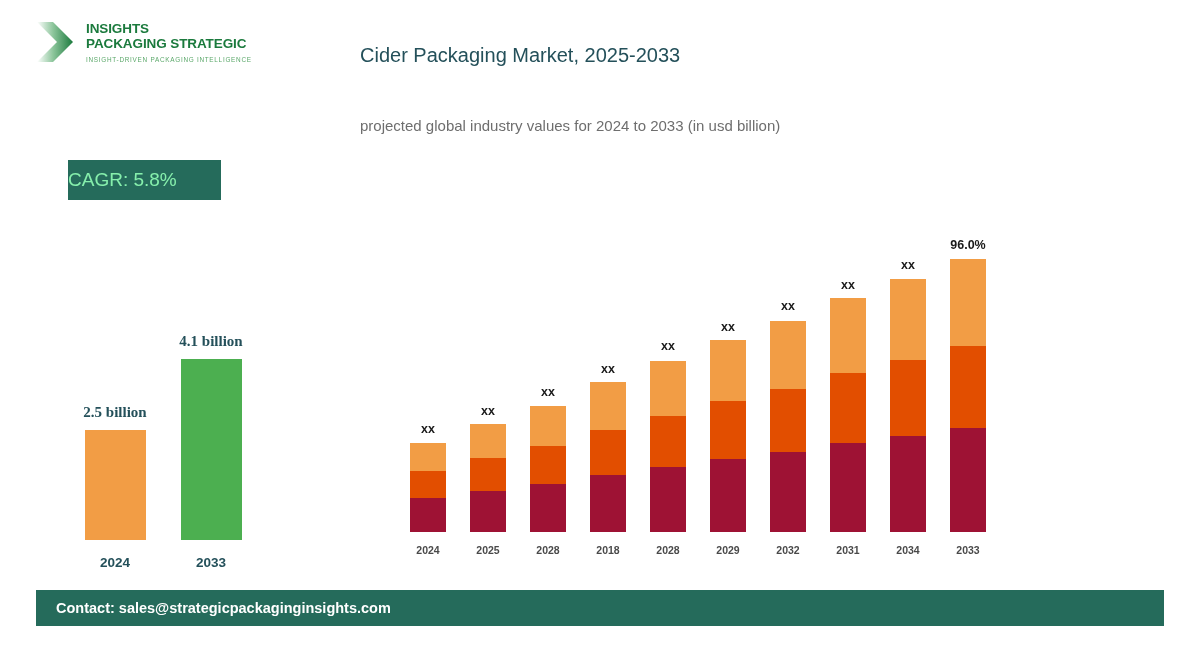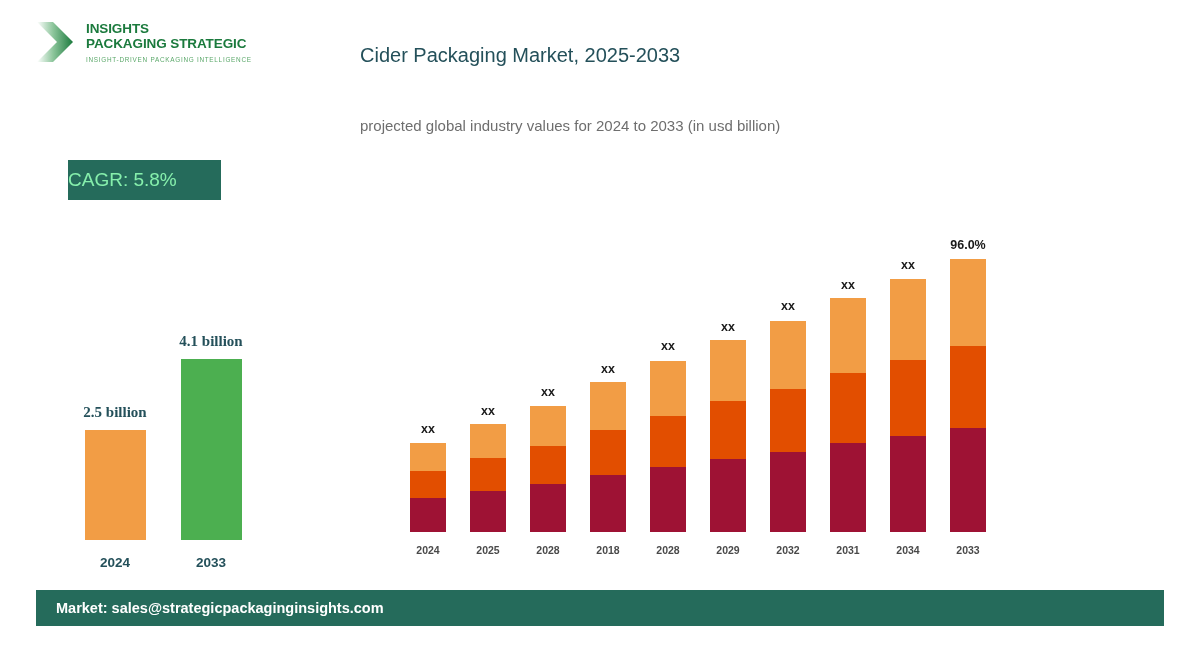"Market:" span.footer-text { text: Market -> Contact }
